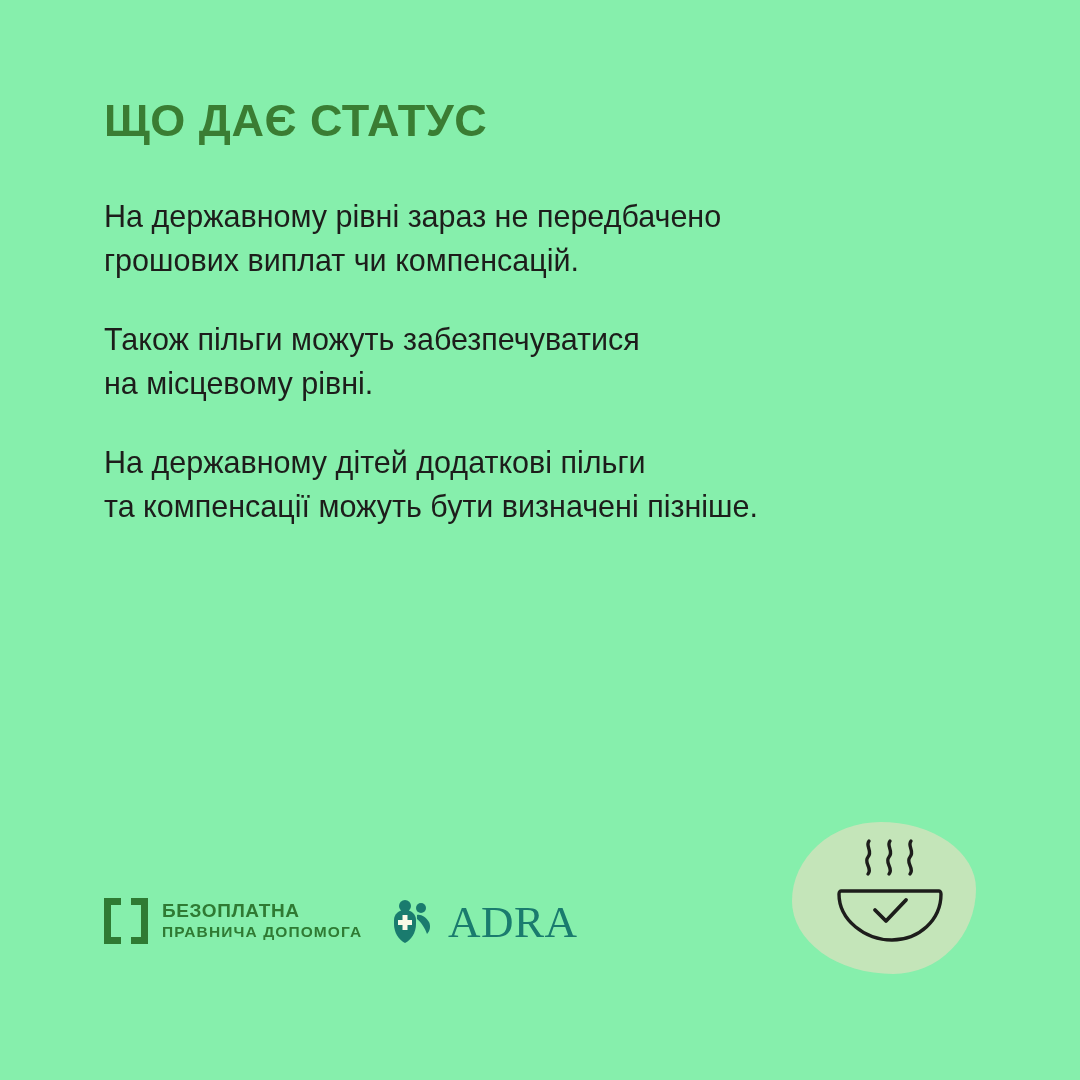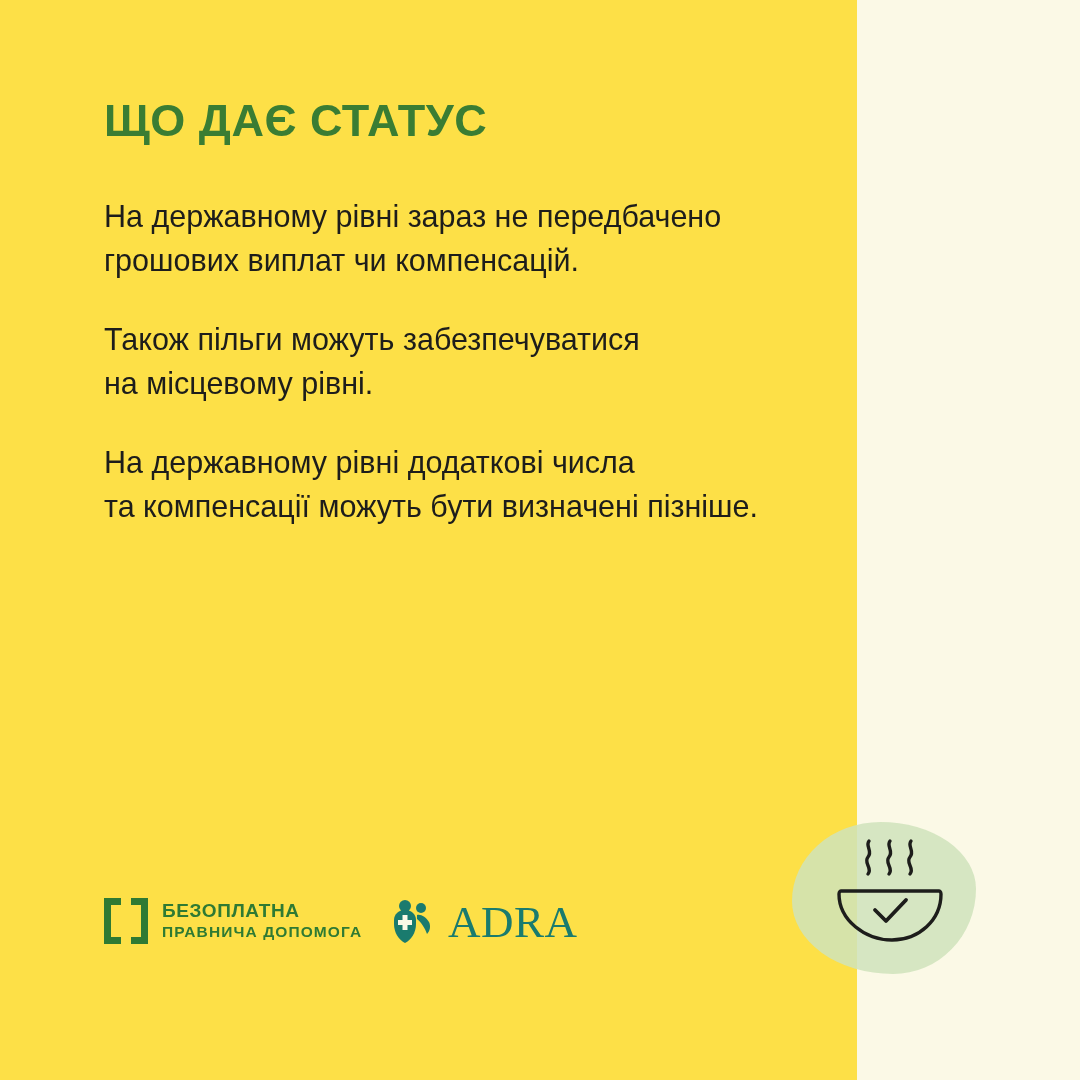"ЩО ДАЄ СТАТУС" .card { background: #fde047 -> #86efac; width: 857px -> 1080px }
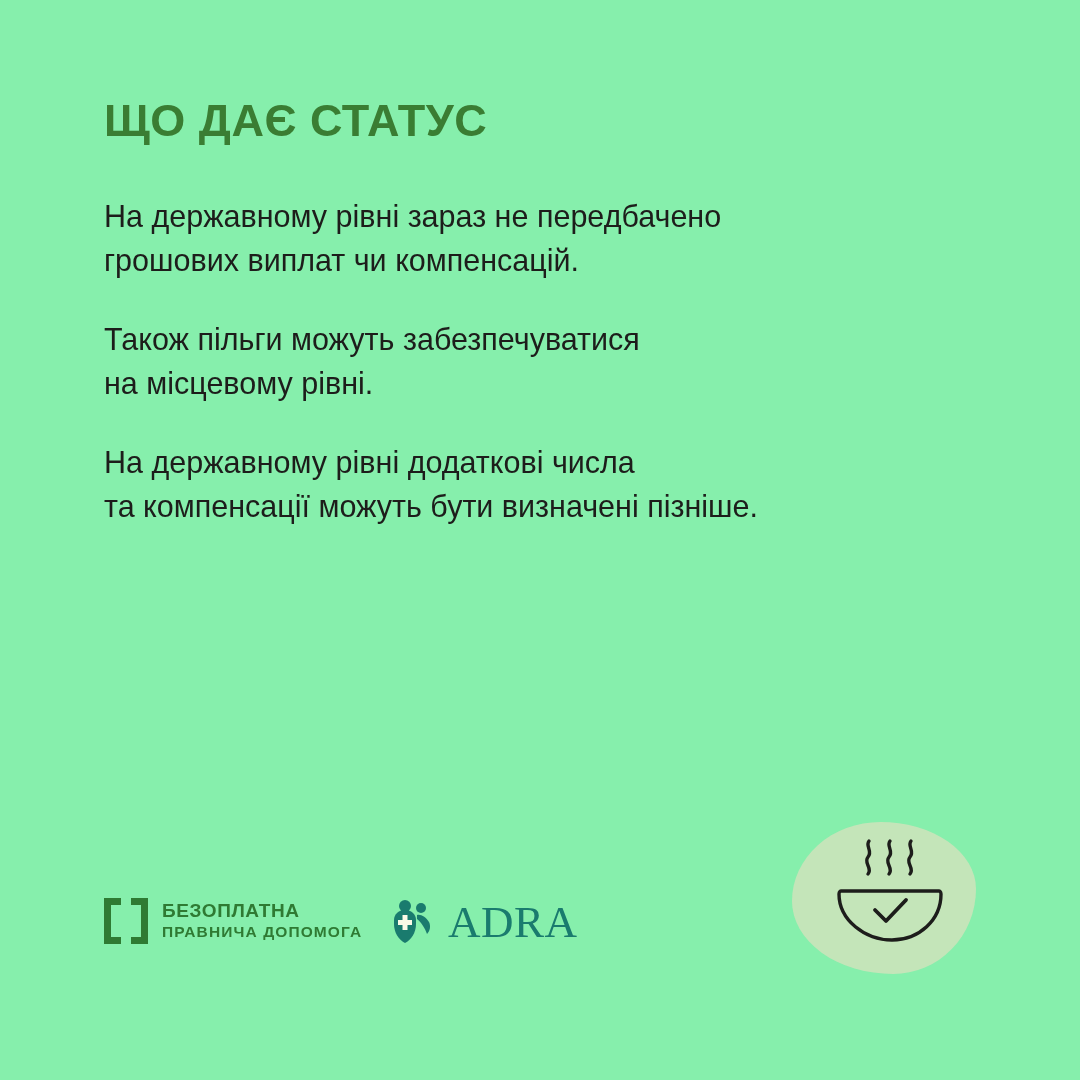"На державному рівні додаткові числа" span { text: рівні додаткові числа -> дітей додаткові пільги }
